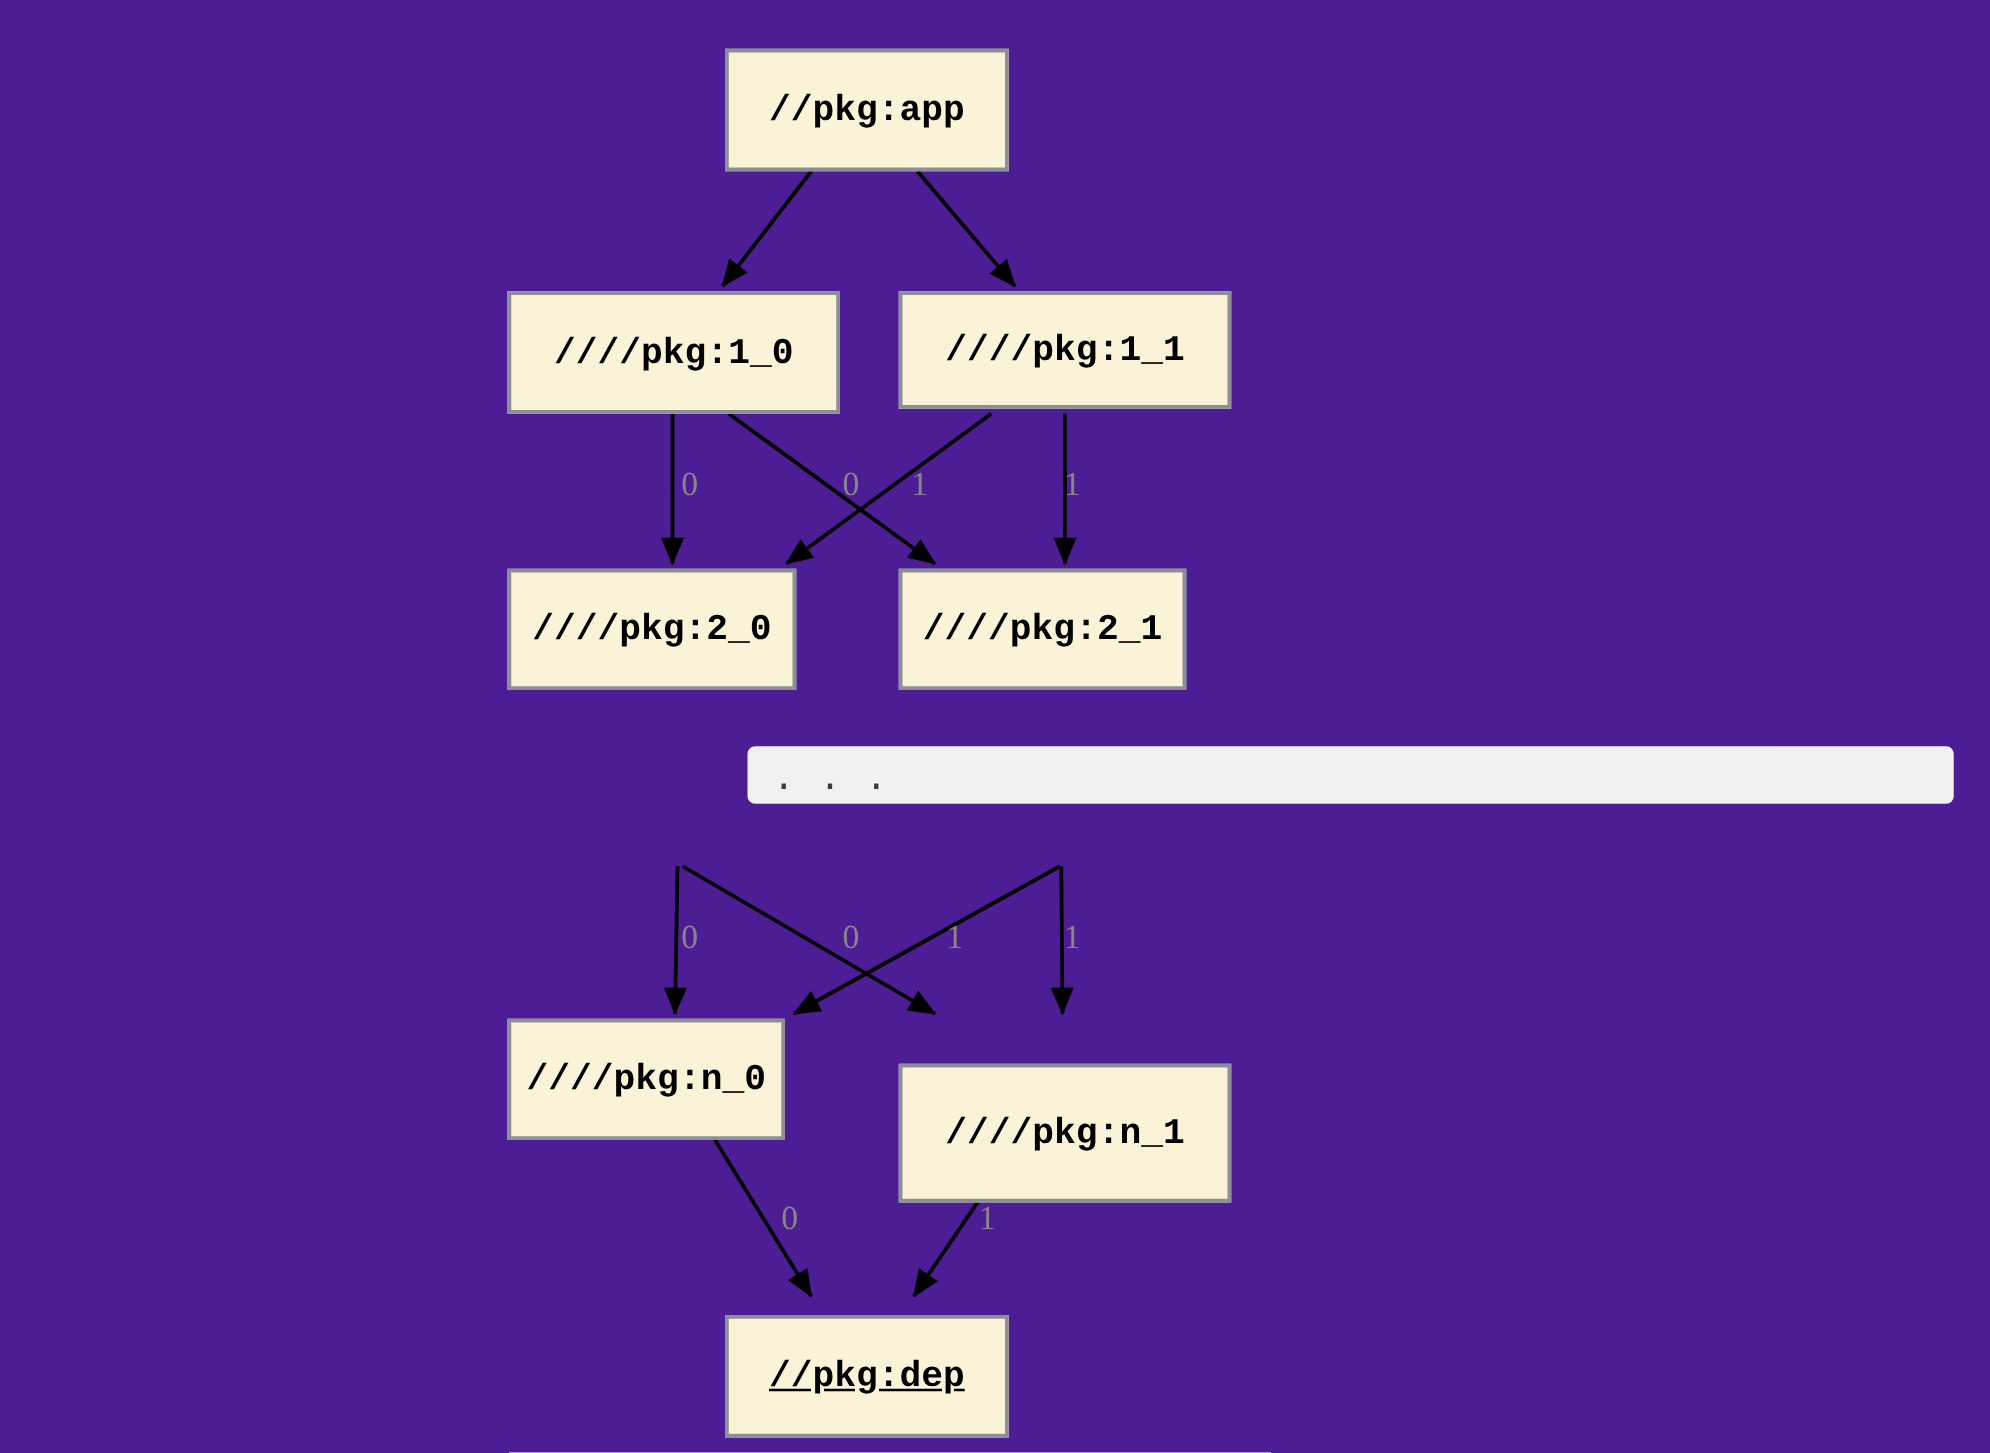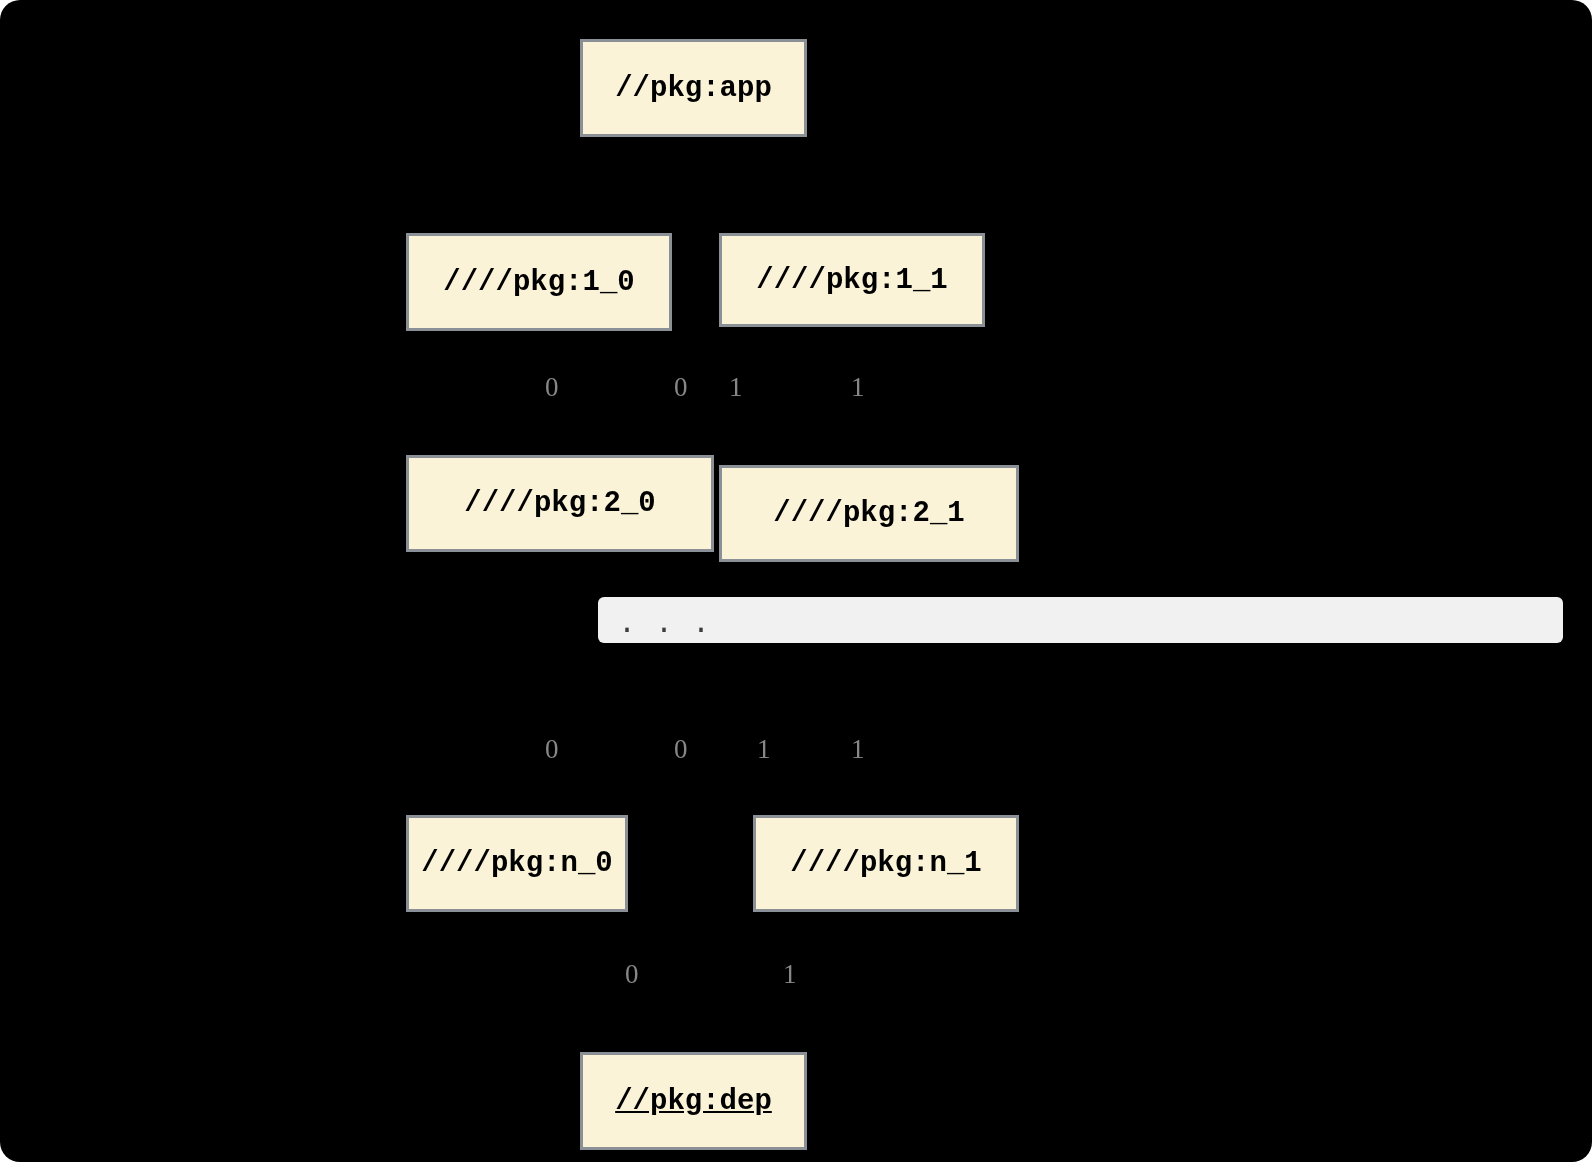"//pkg:app" #canvas { background: #000000 -> #4c1d95; border-radius: 20px -> none }
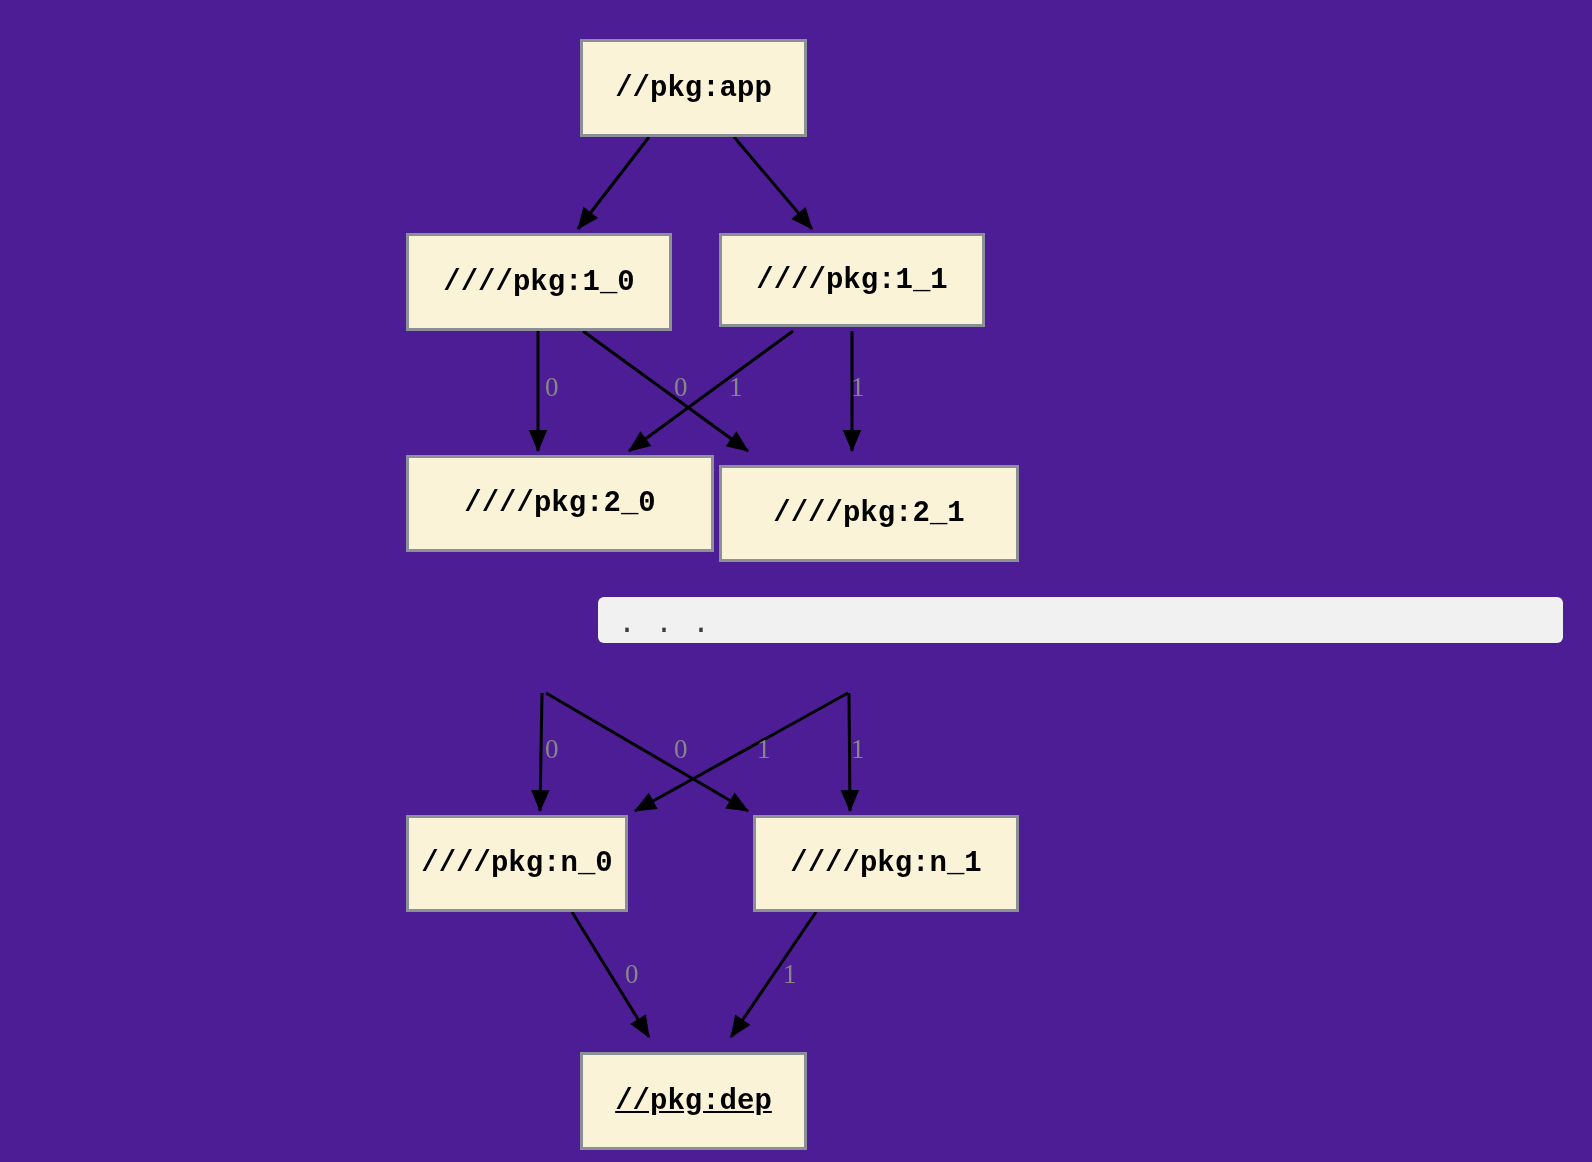"////pkg:2_0" div.node { width: 308px -> 231px }
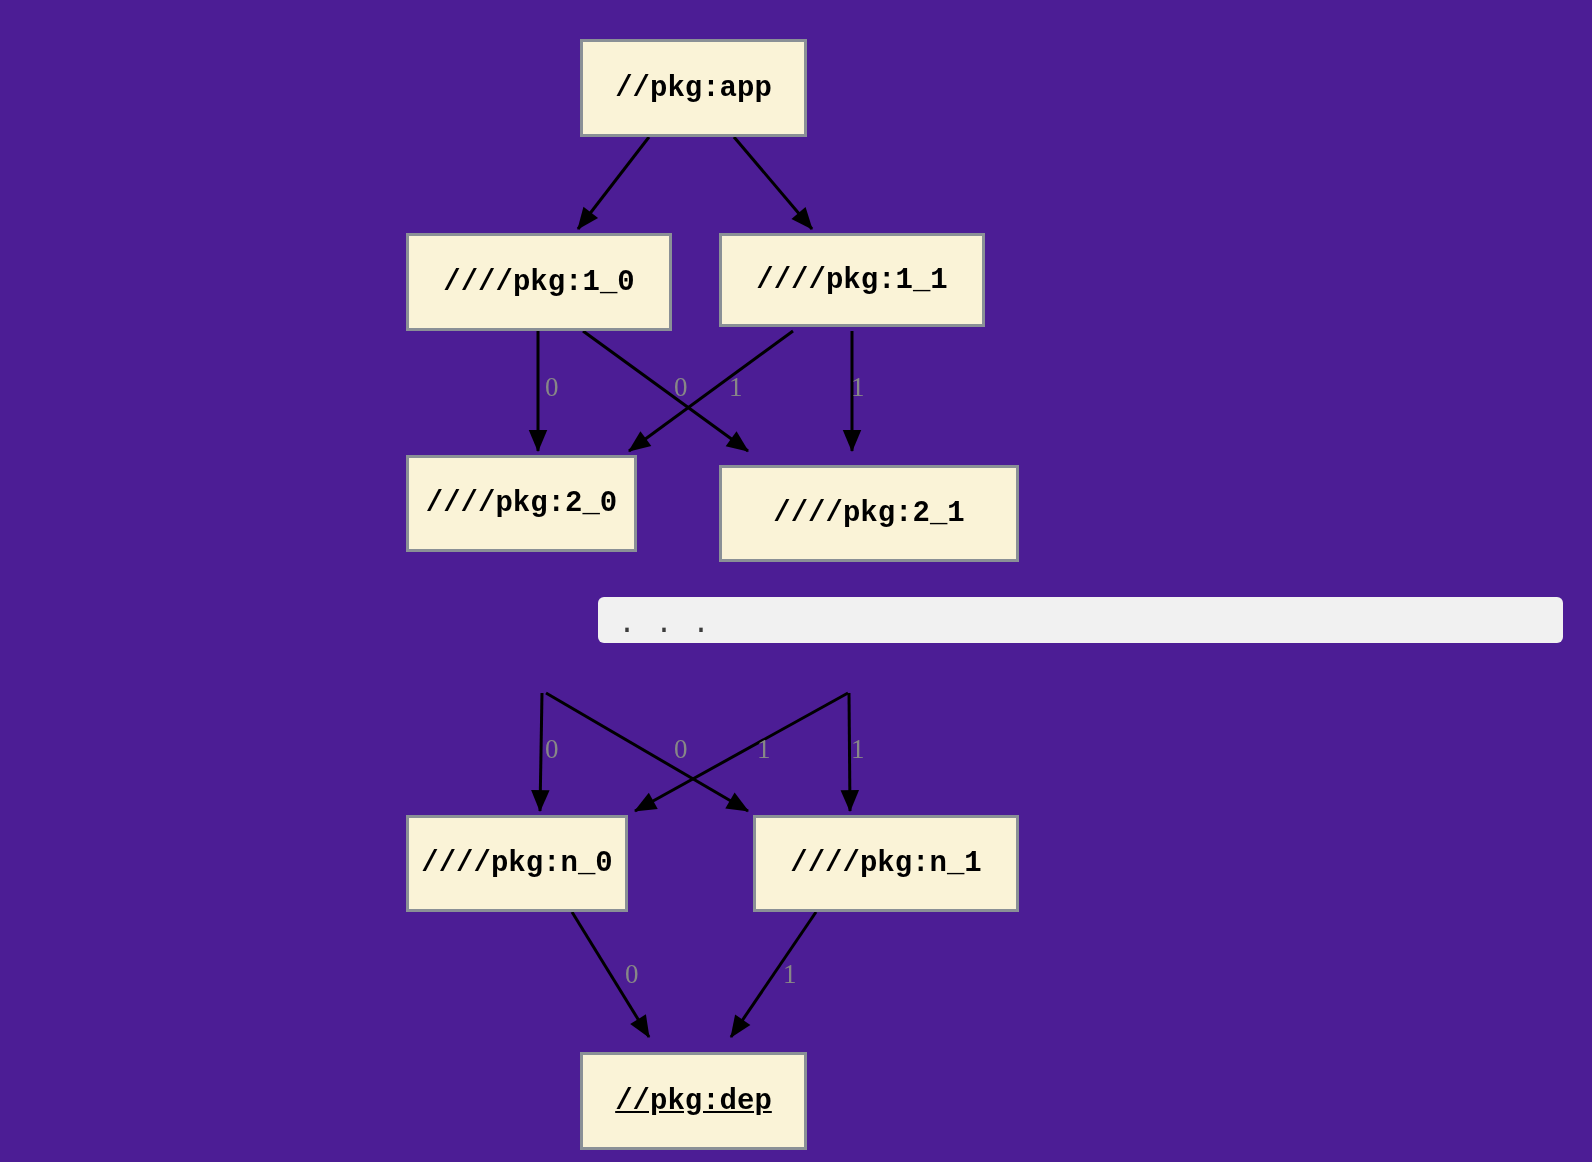"////pkg:2_1" div.node { top: 465px -> 455px; width: 300px -> 230px }
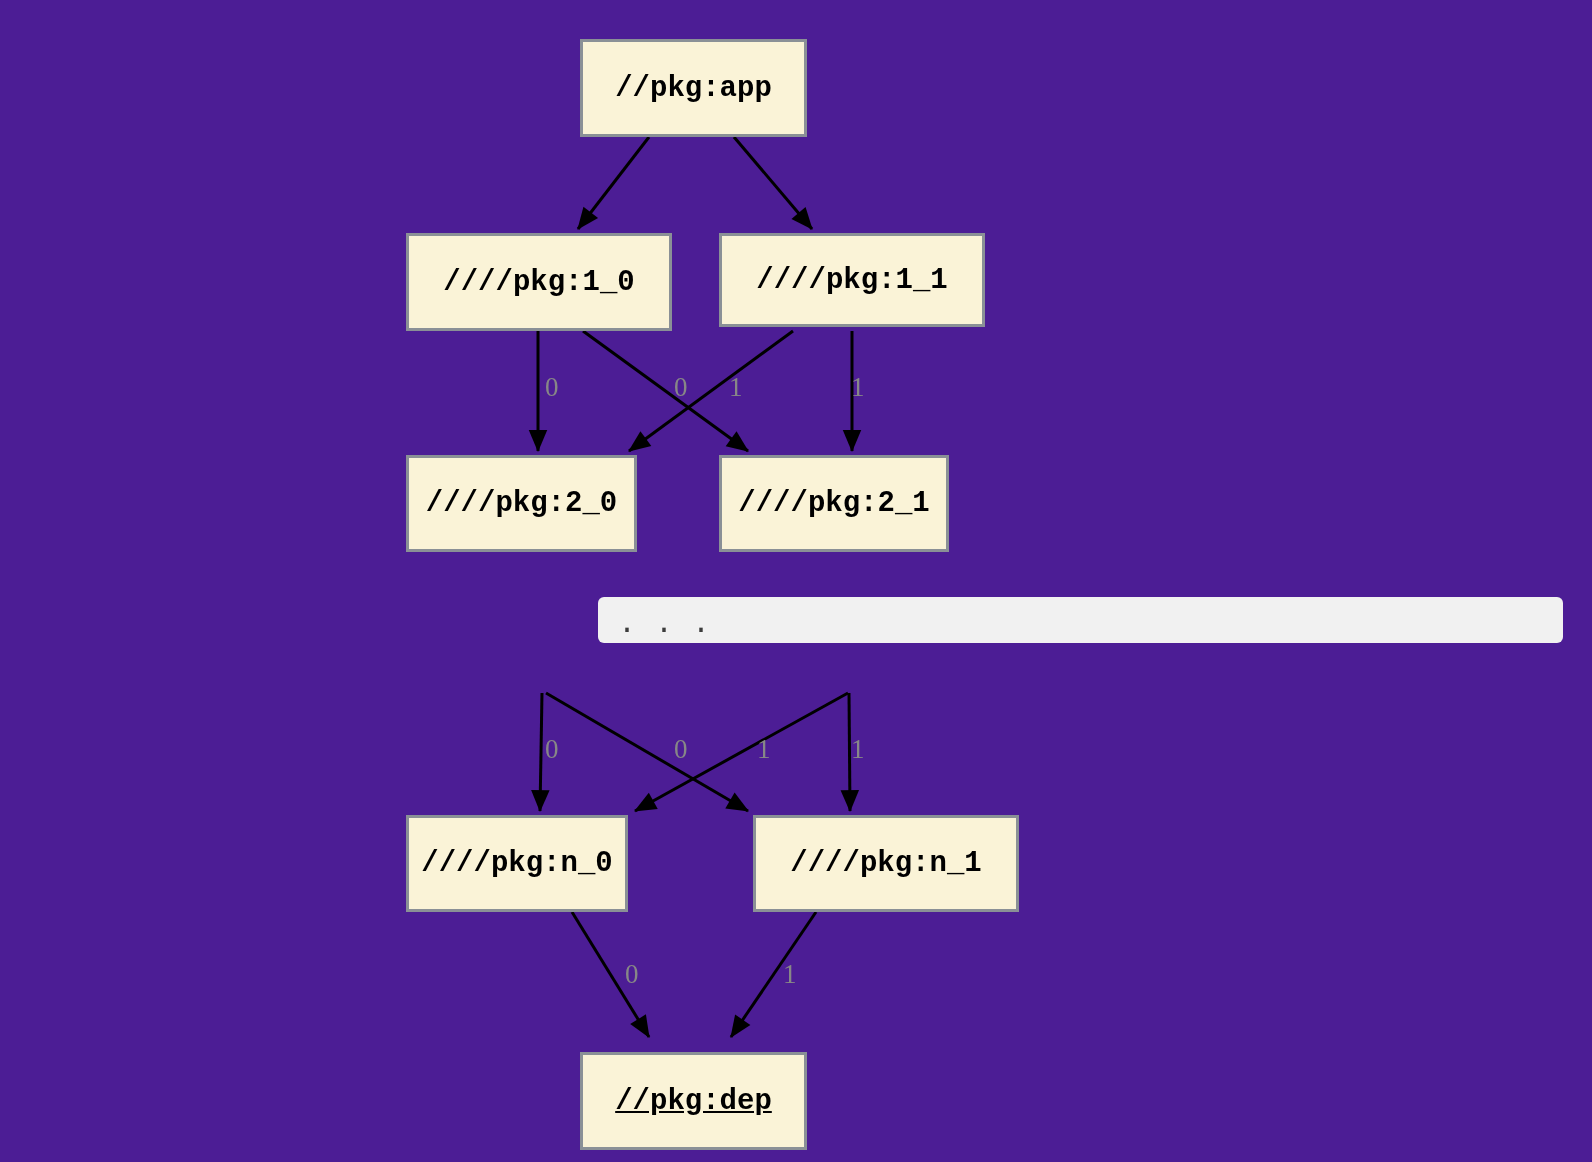"////pkg:n_1" div.node { height: 97px -> 111px; margin-left: 34px -> none; top: 815px -> 851px }
